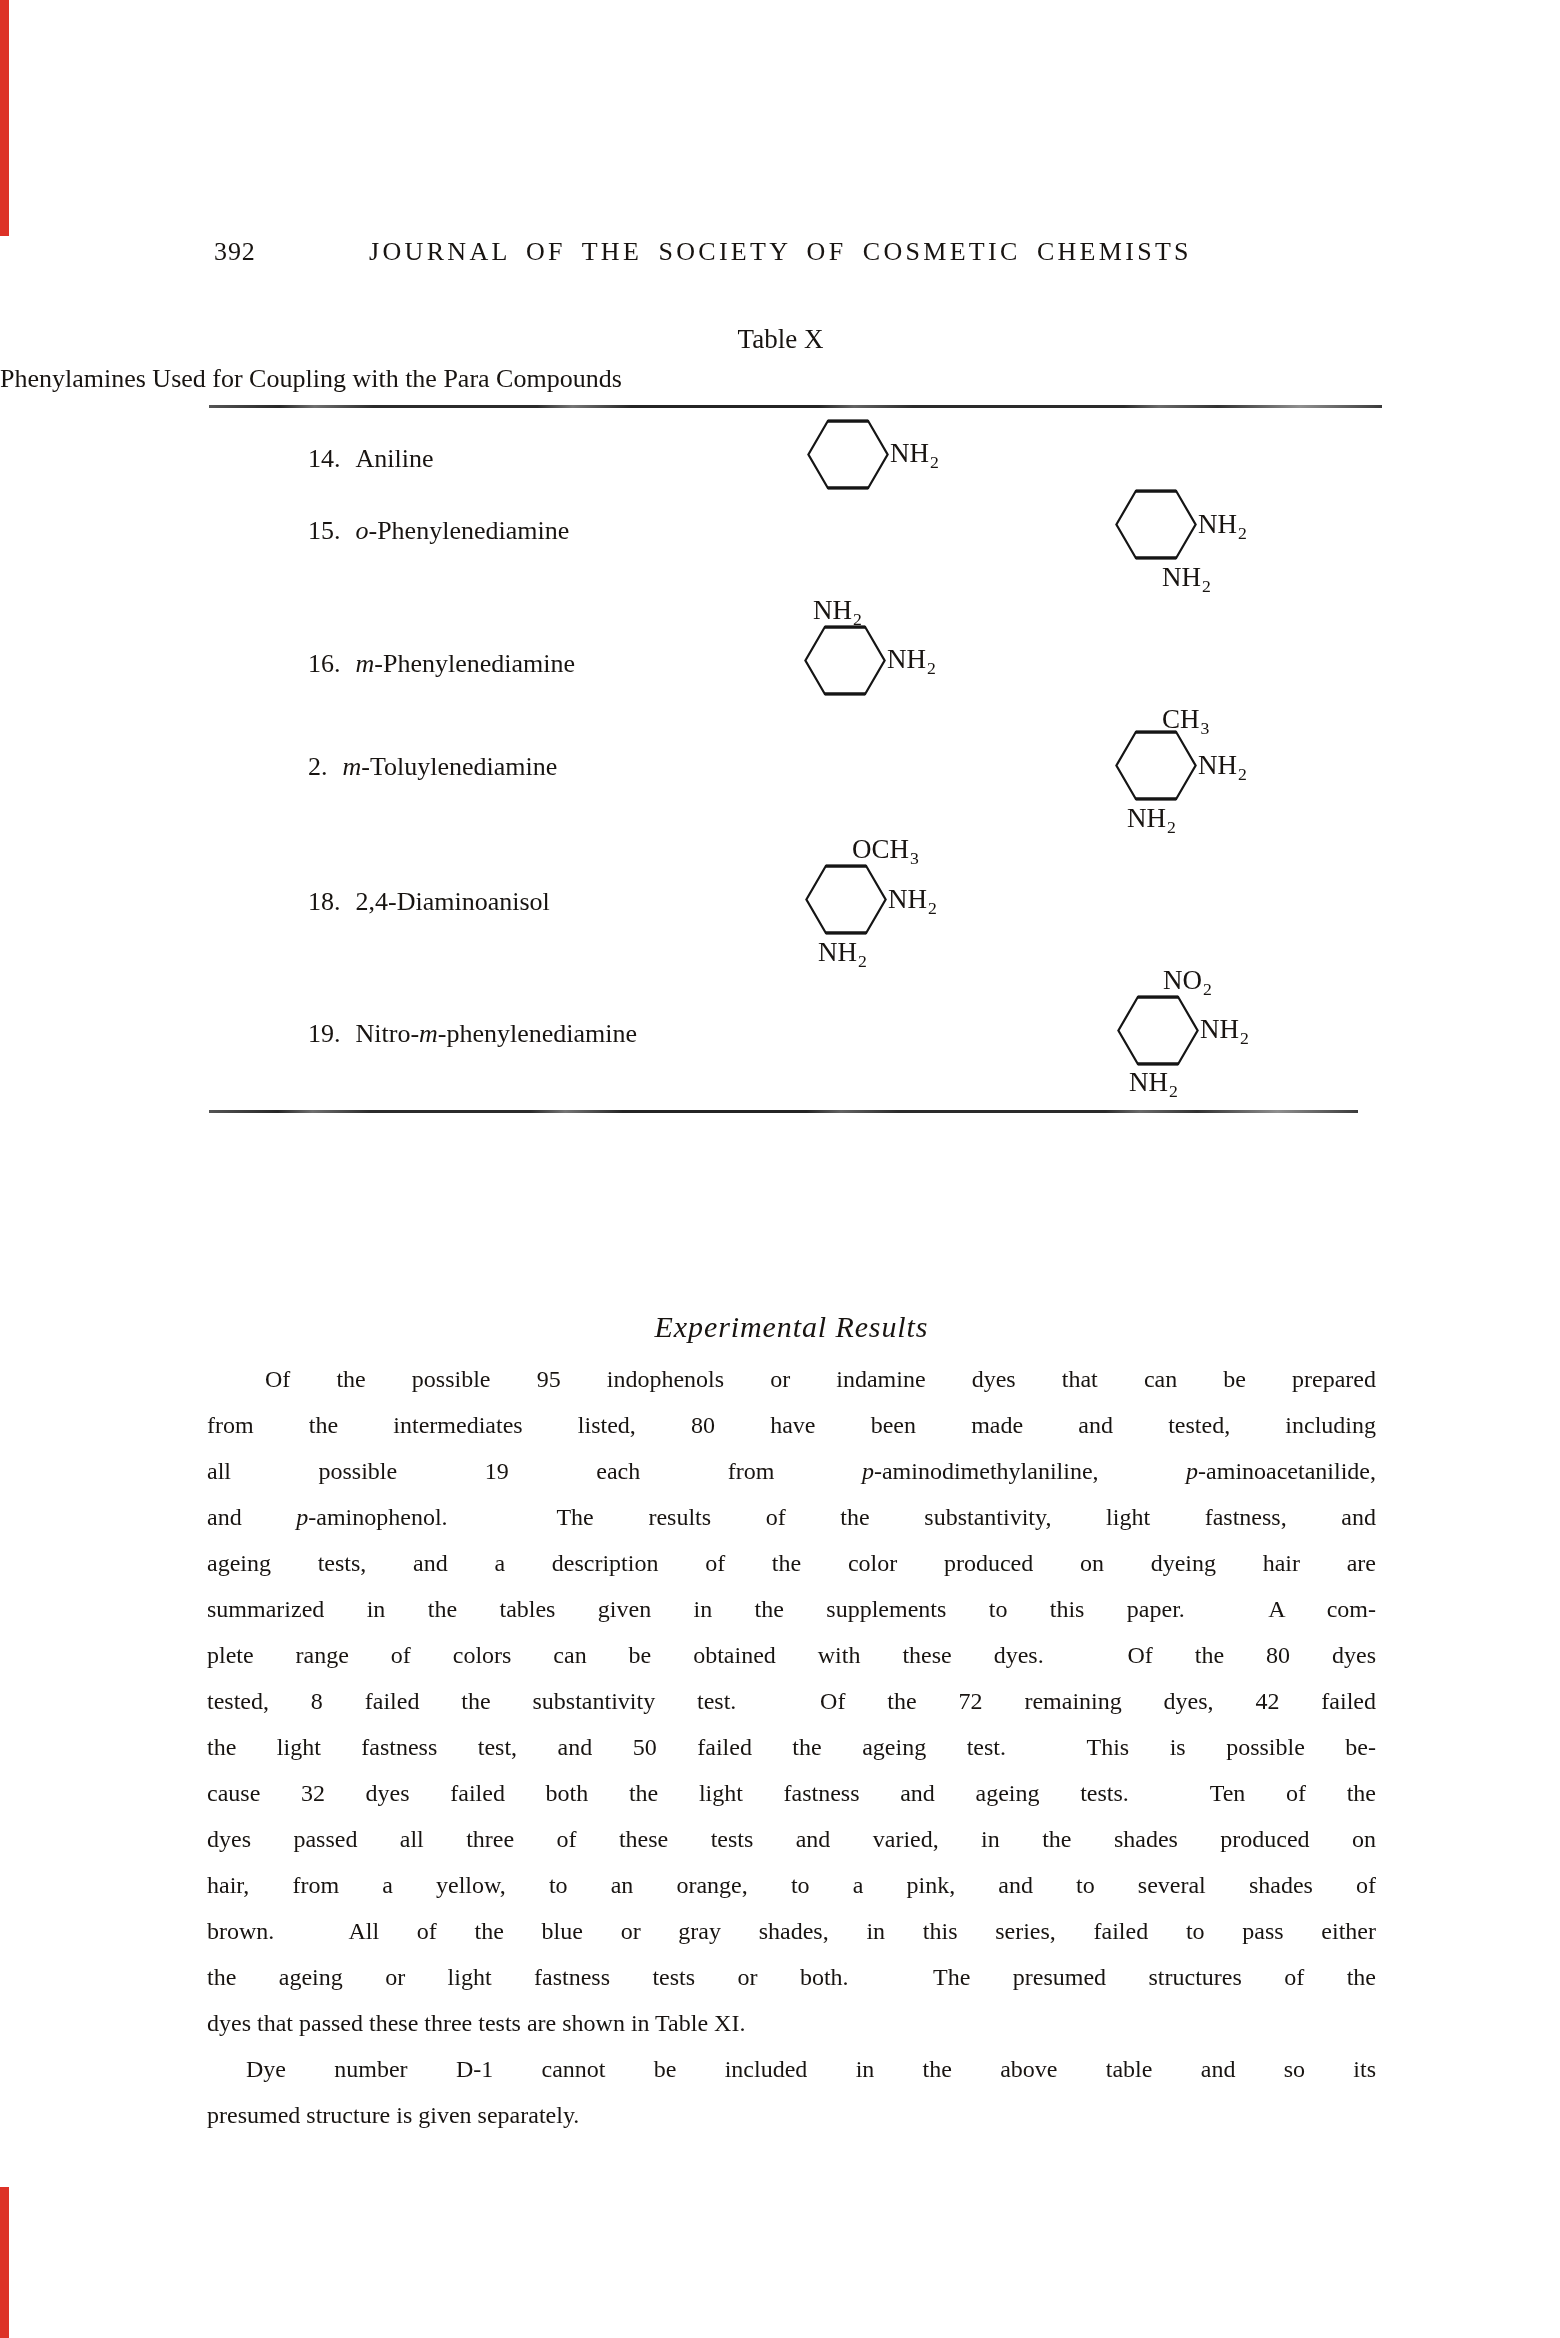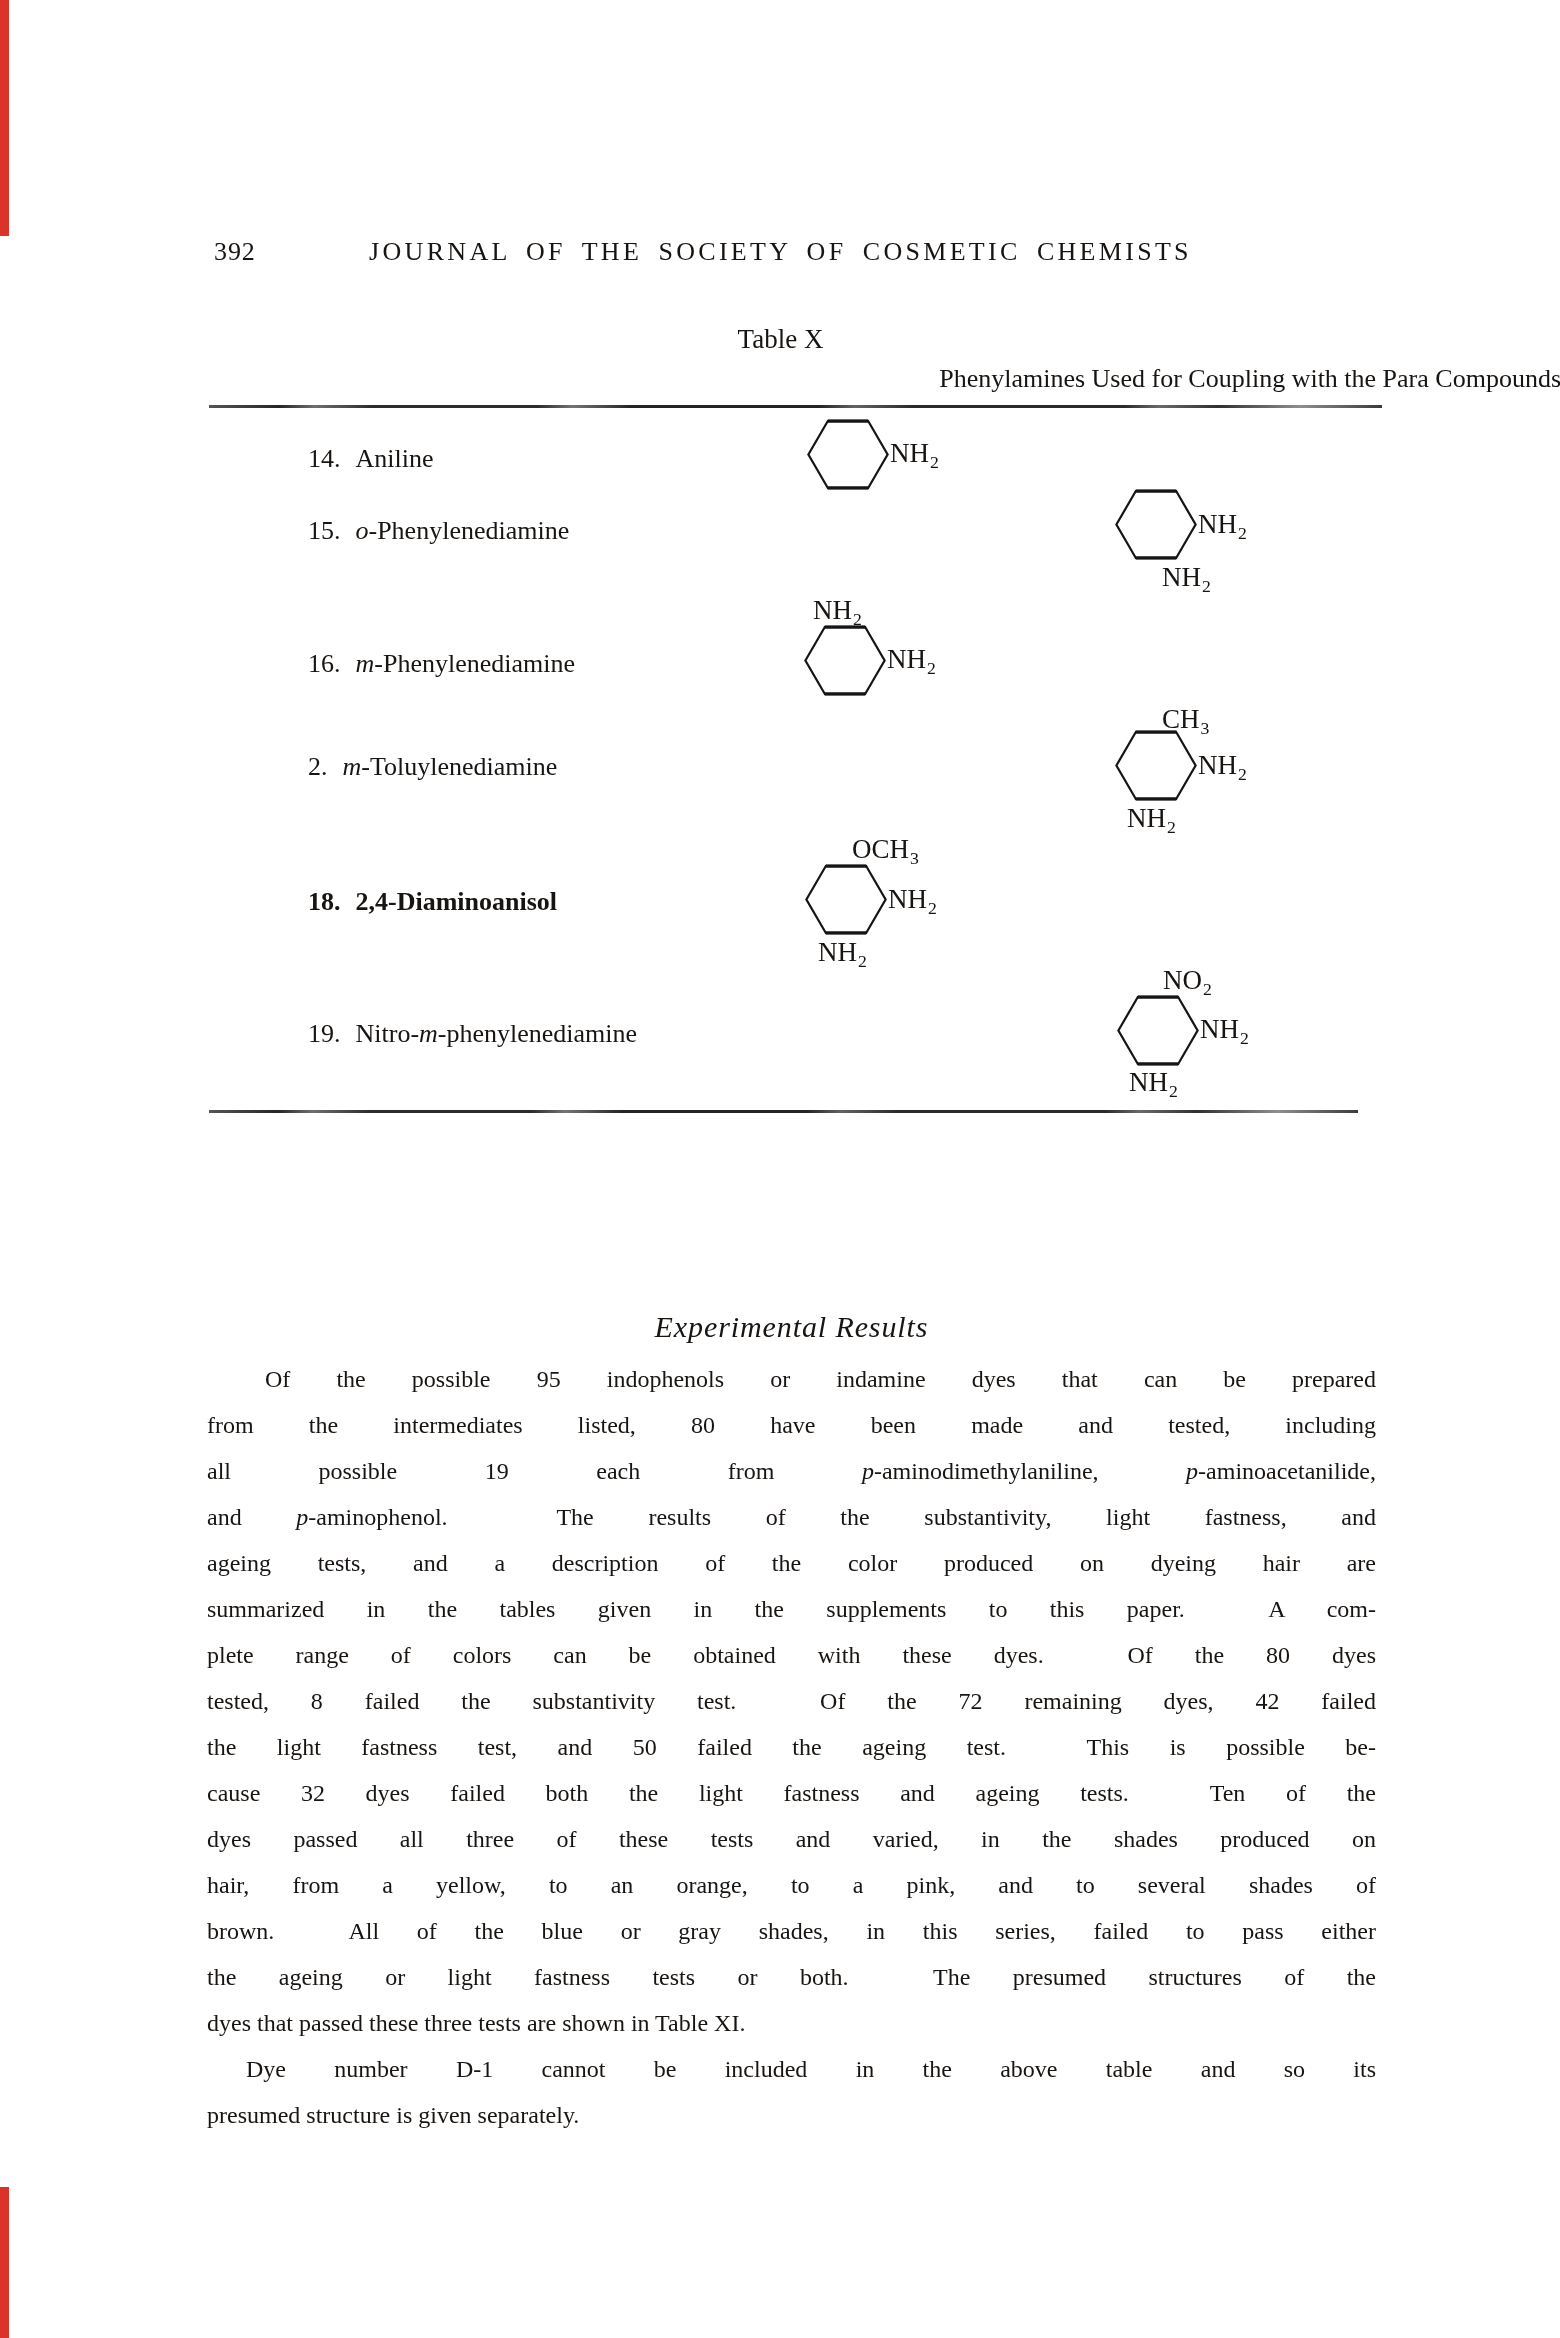"Phenylamines Used for Coupling with" .table-subtitle { text-align: right -> left }
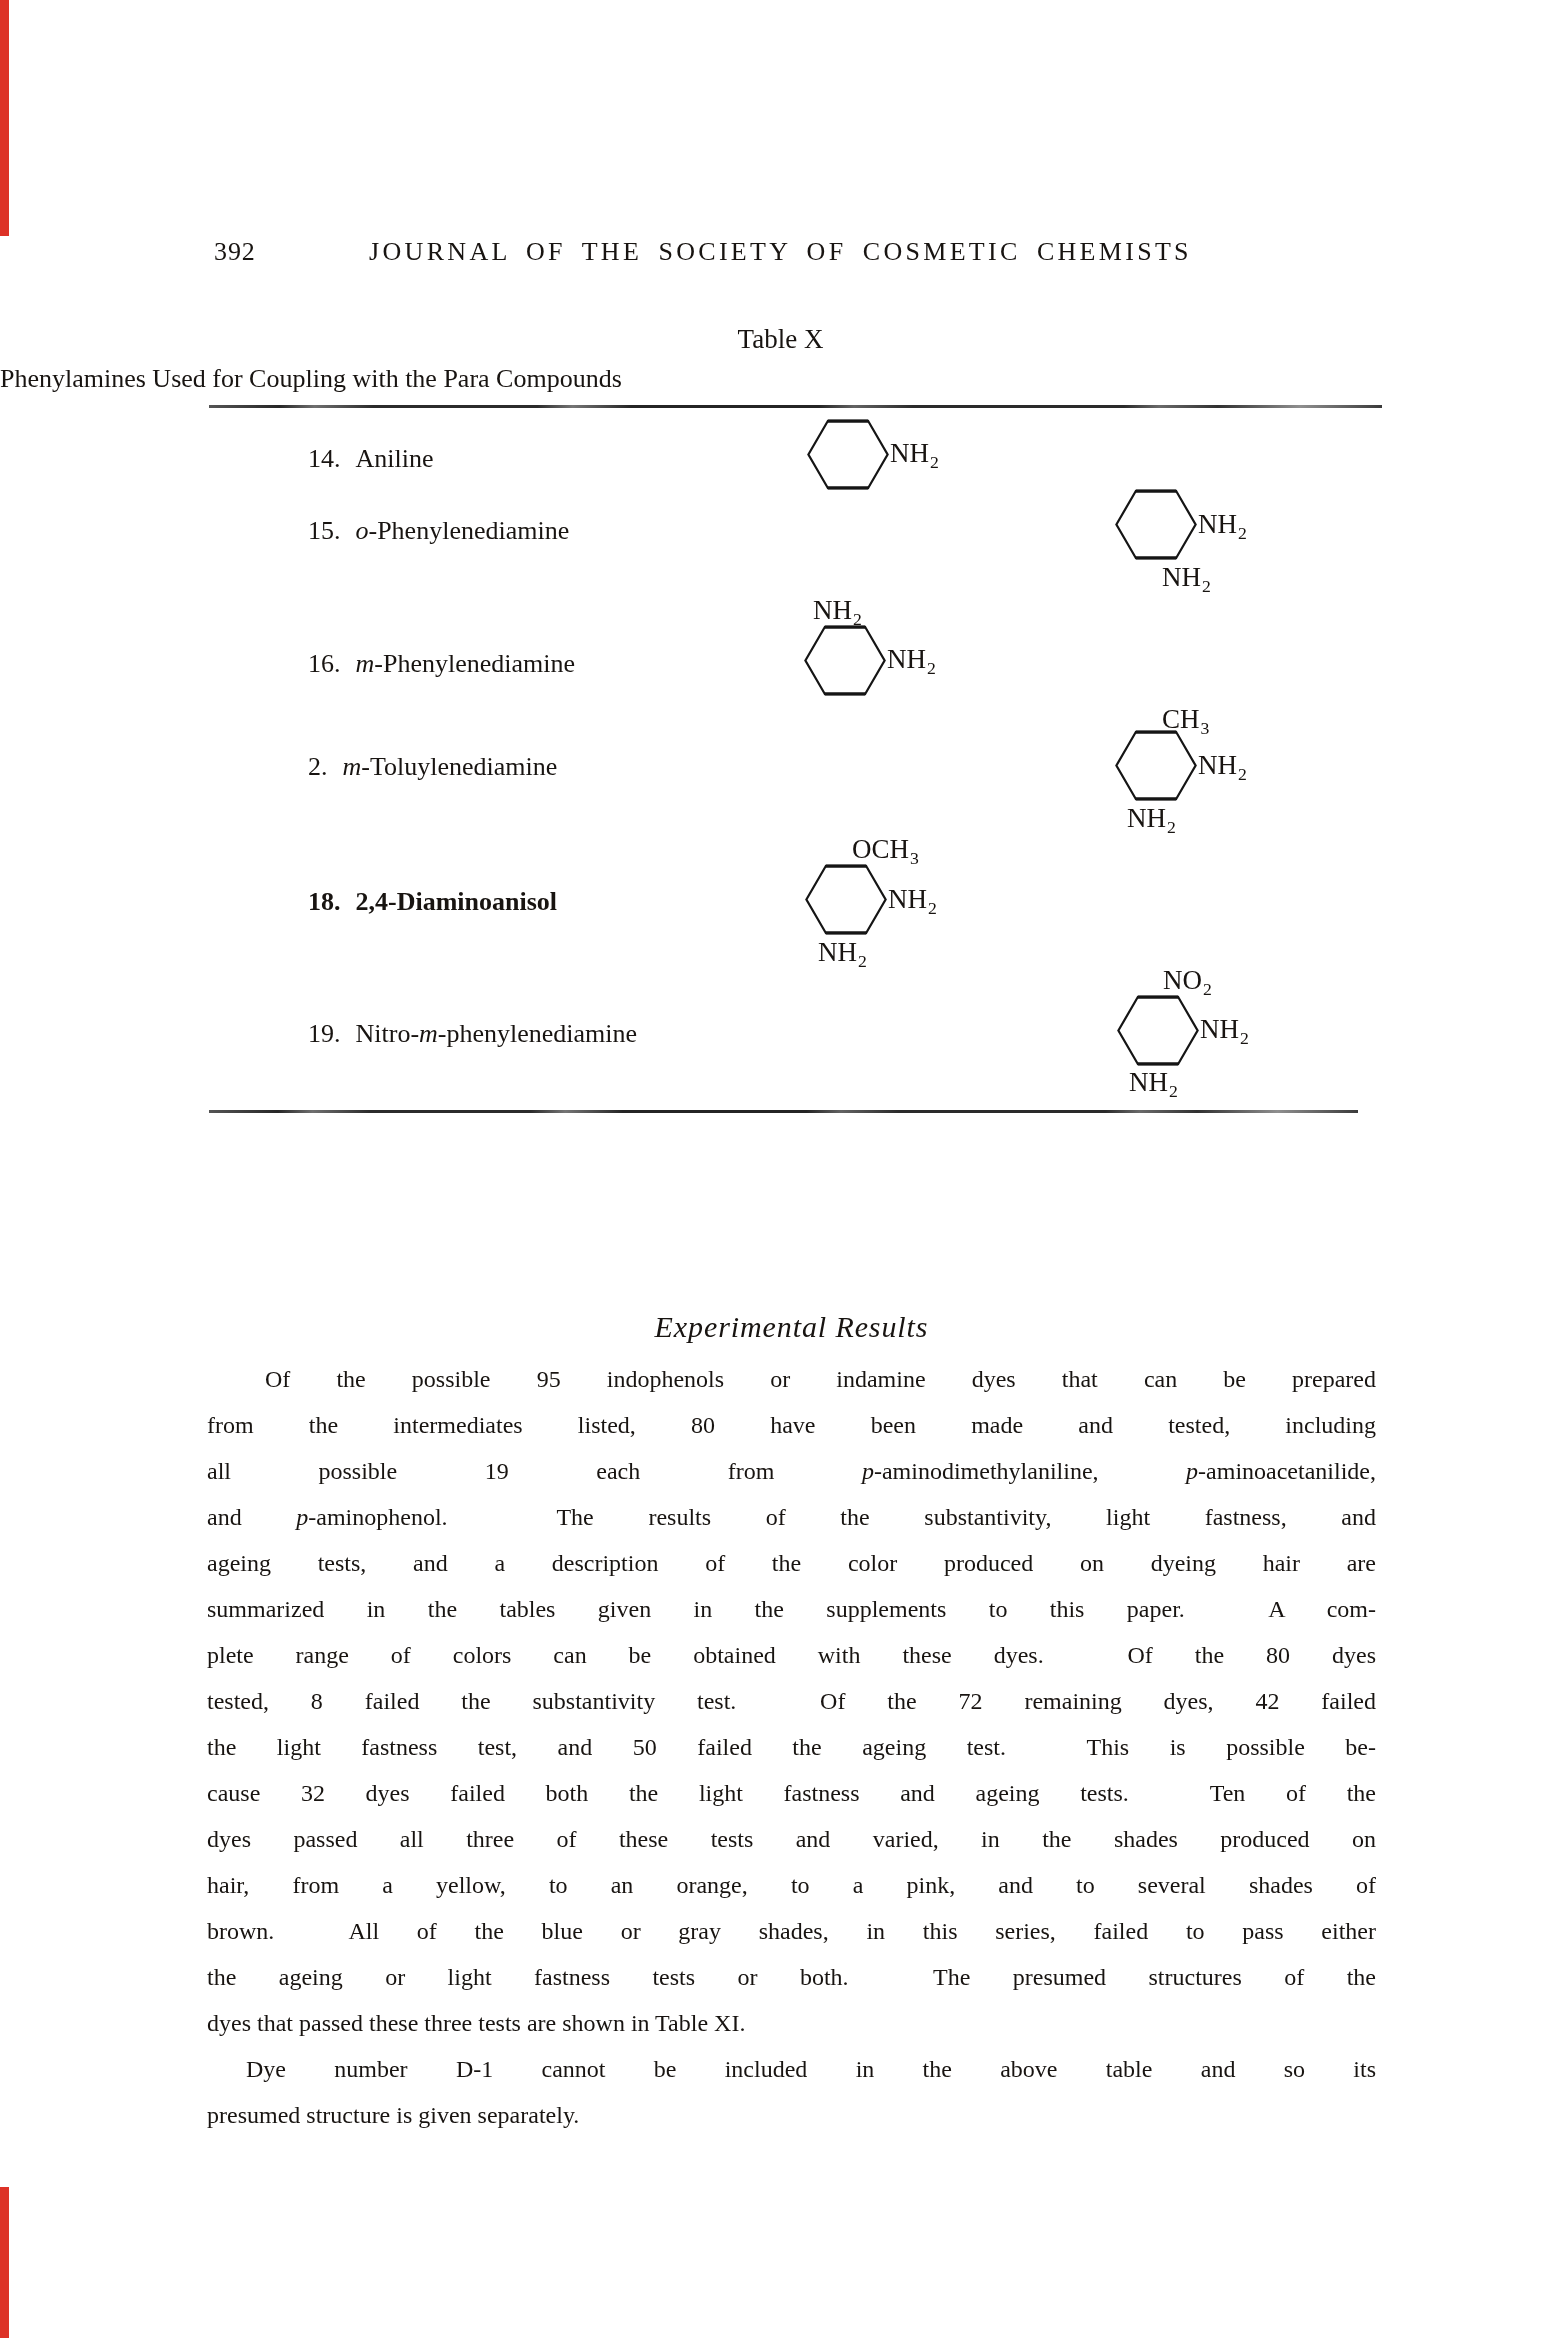"18. 2,4-Diaminoanisol" div.row-label { font-weight: bold -> none }
